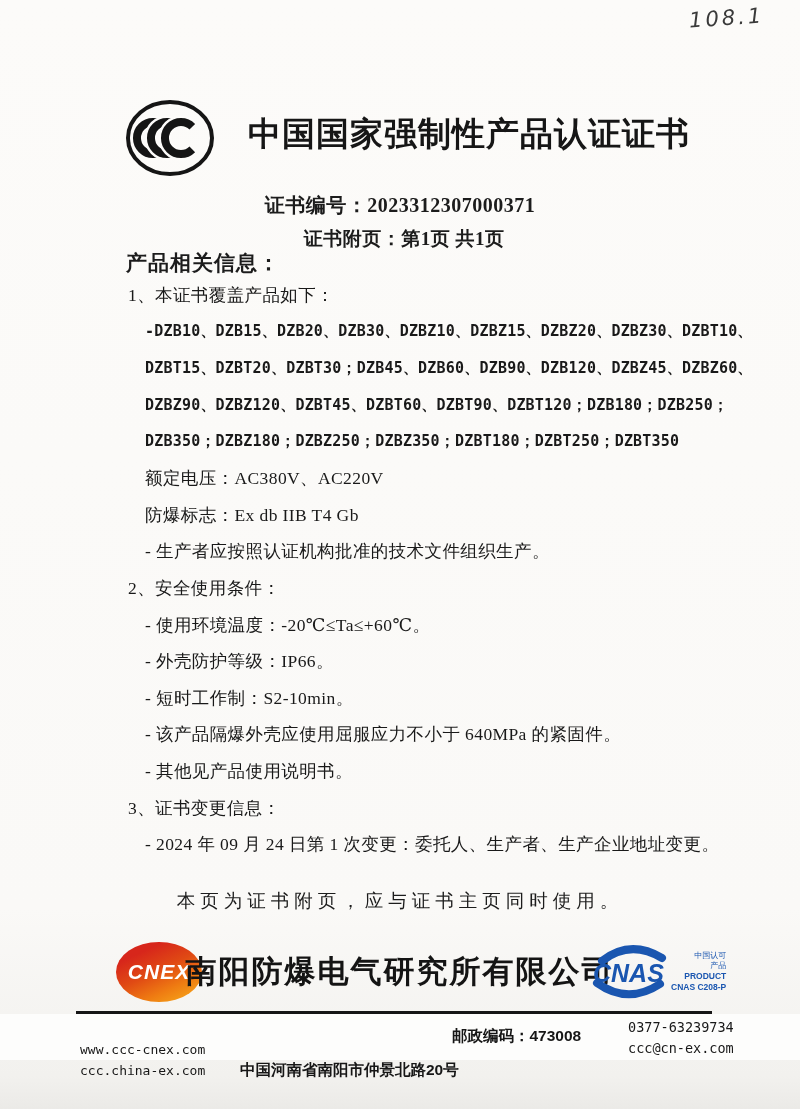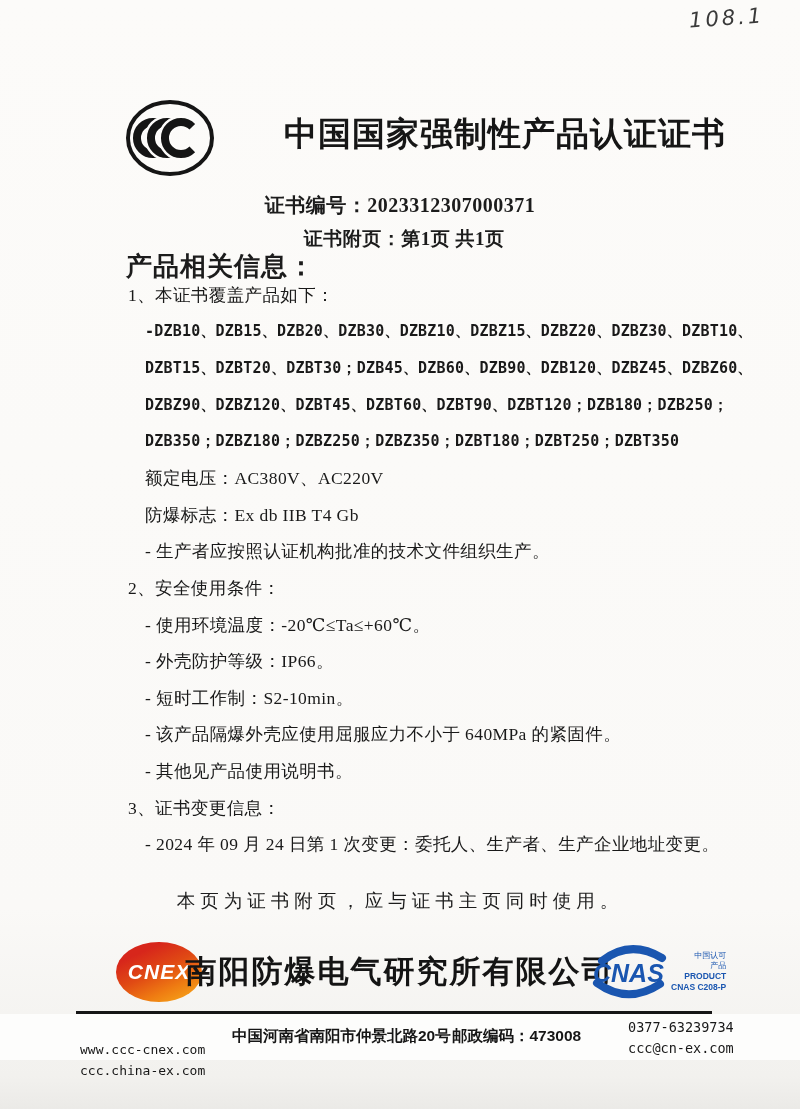"中国国家强制性产品认证证书" .title { margin-left: 36px -> none }
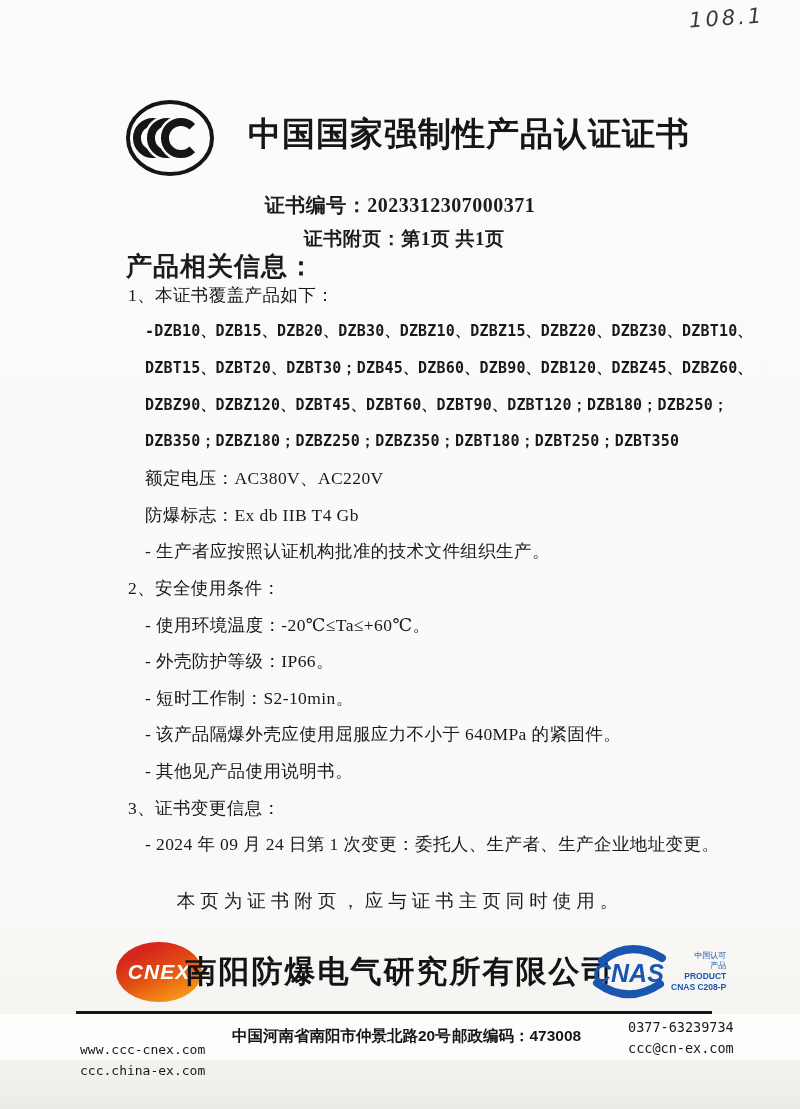"产品相关信息：" .section-title { font-size: 26px -> 21px }
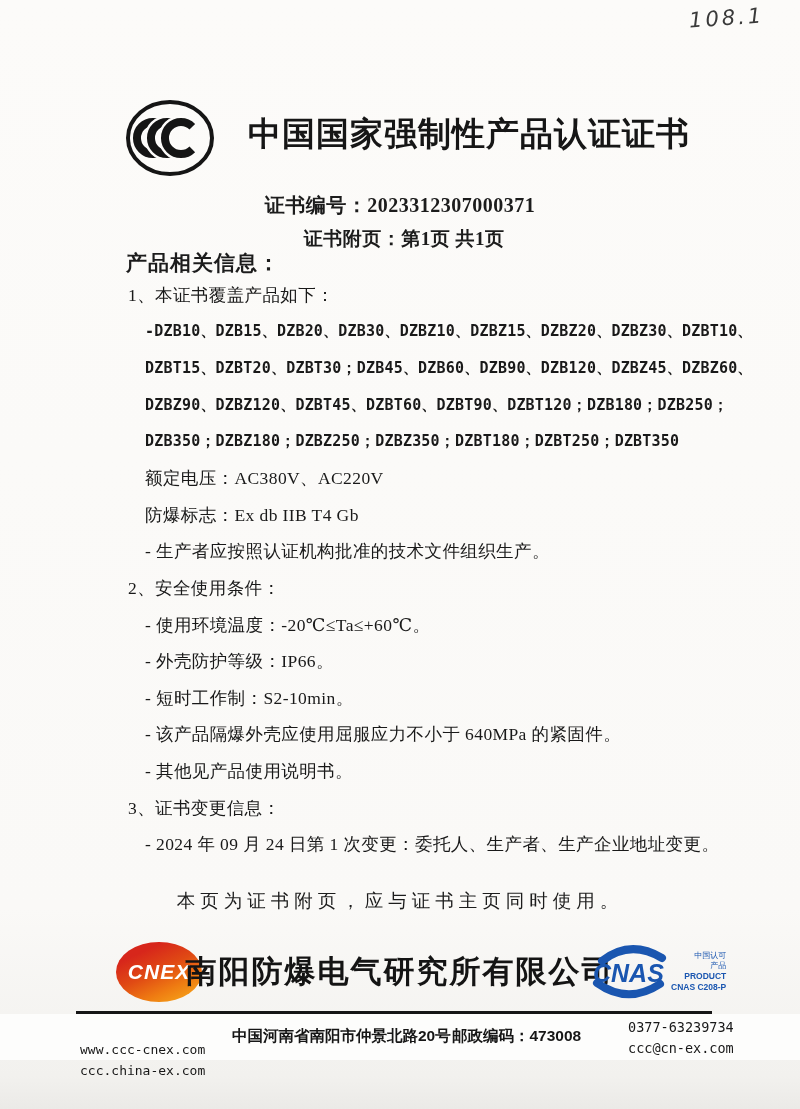"中国河南省南阳市仲景北路20号" .address { left: 232px -> 240px; margin-top: none -> 34px }
